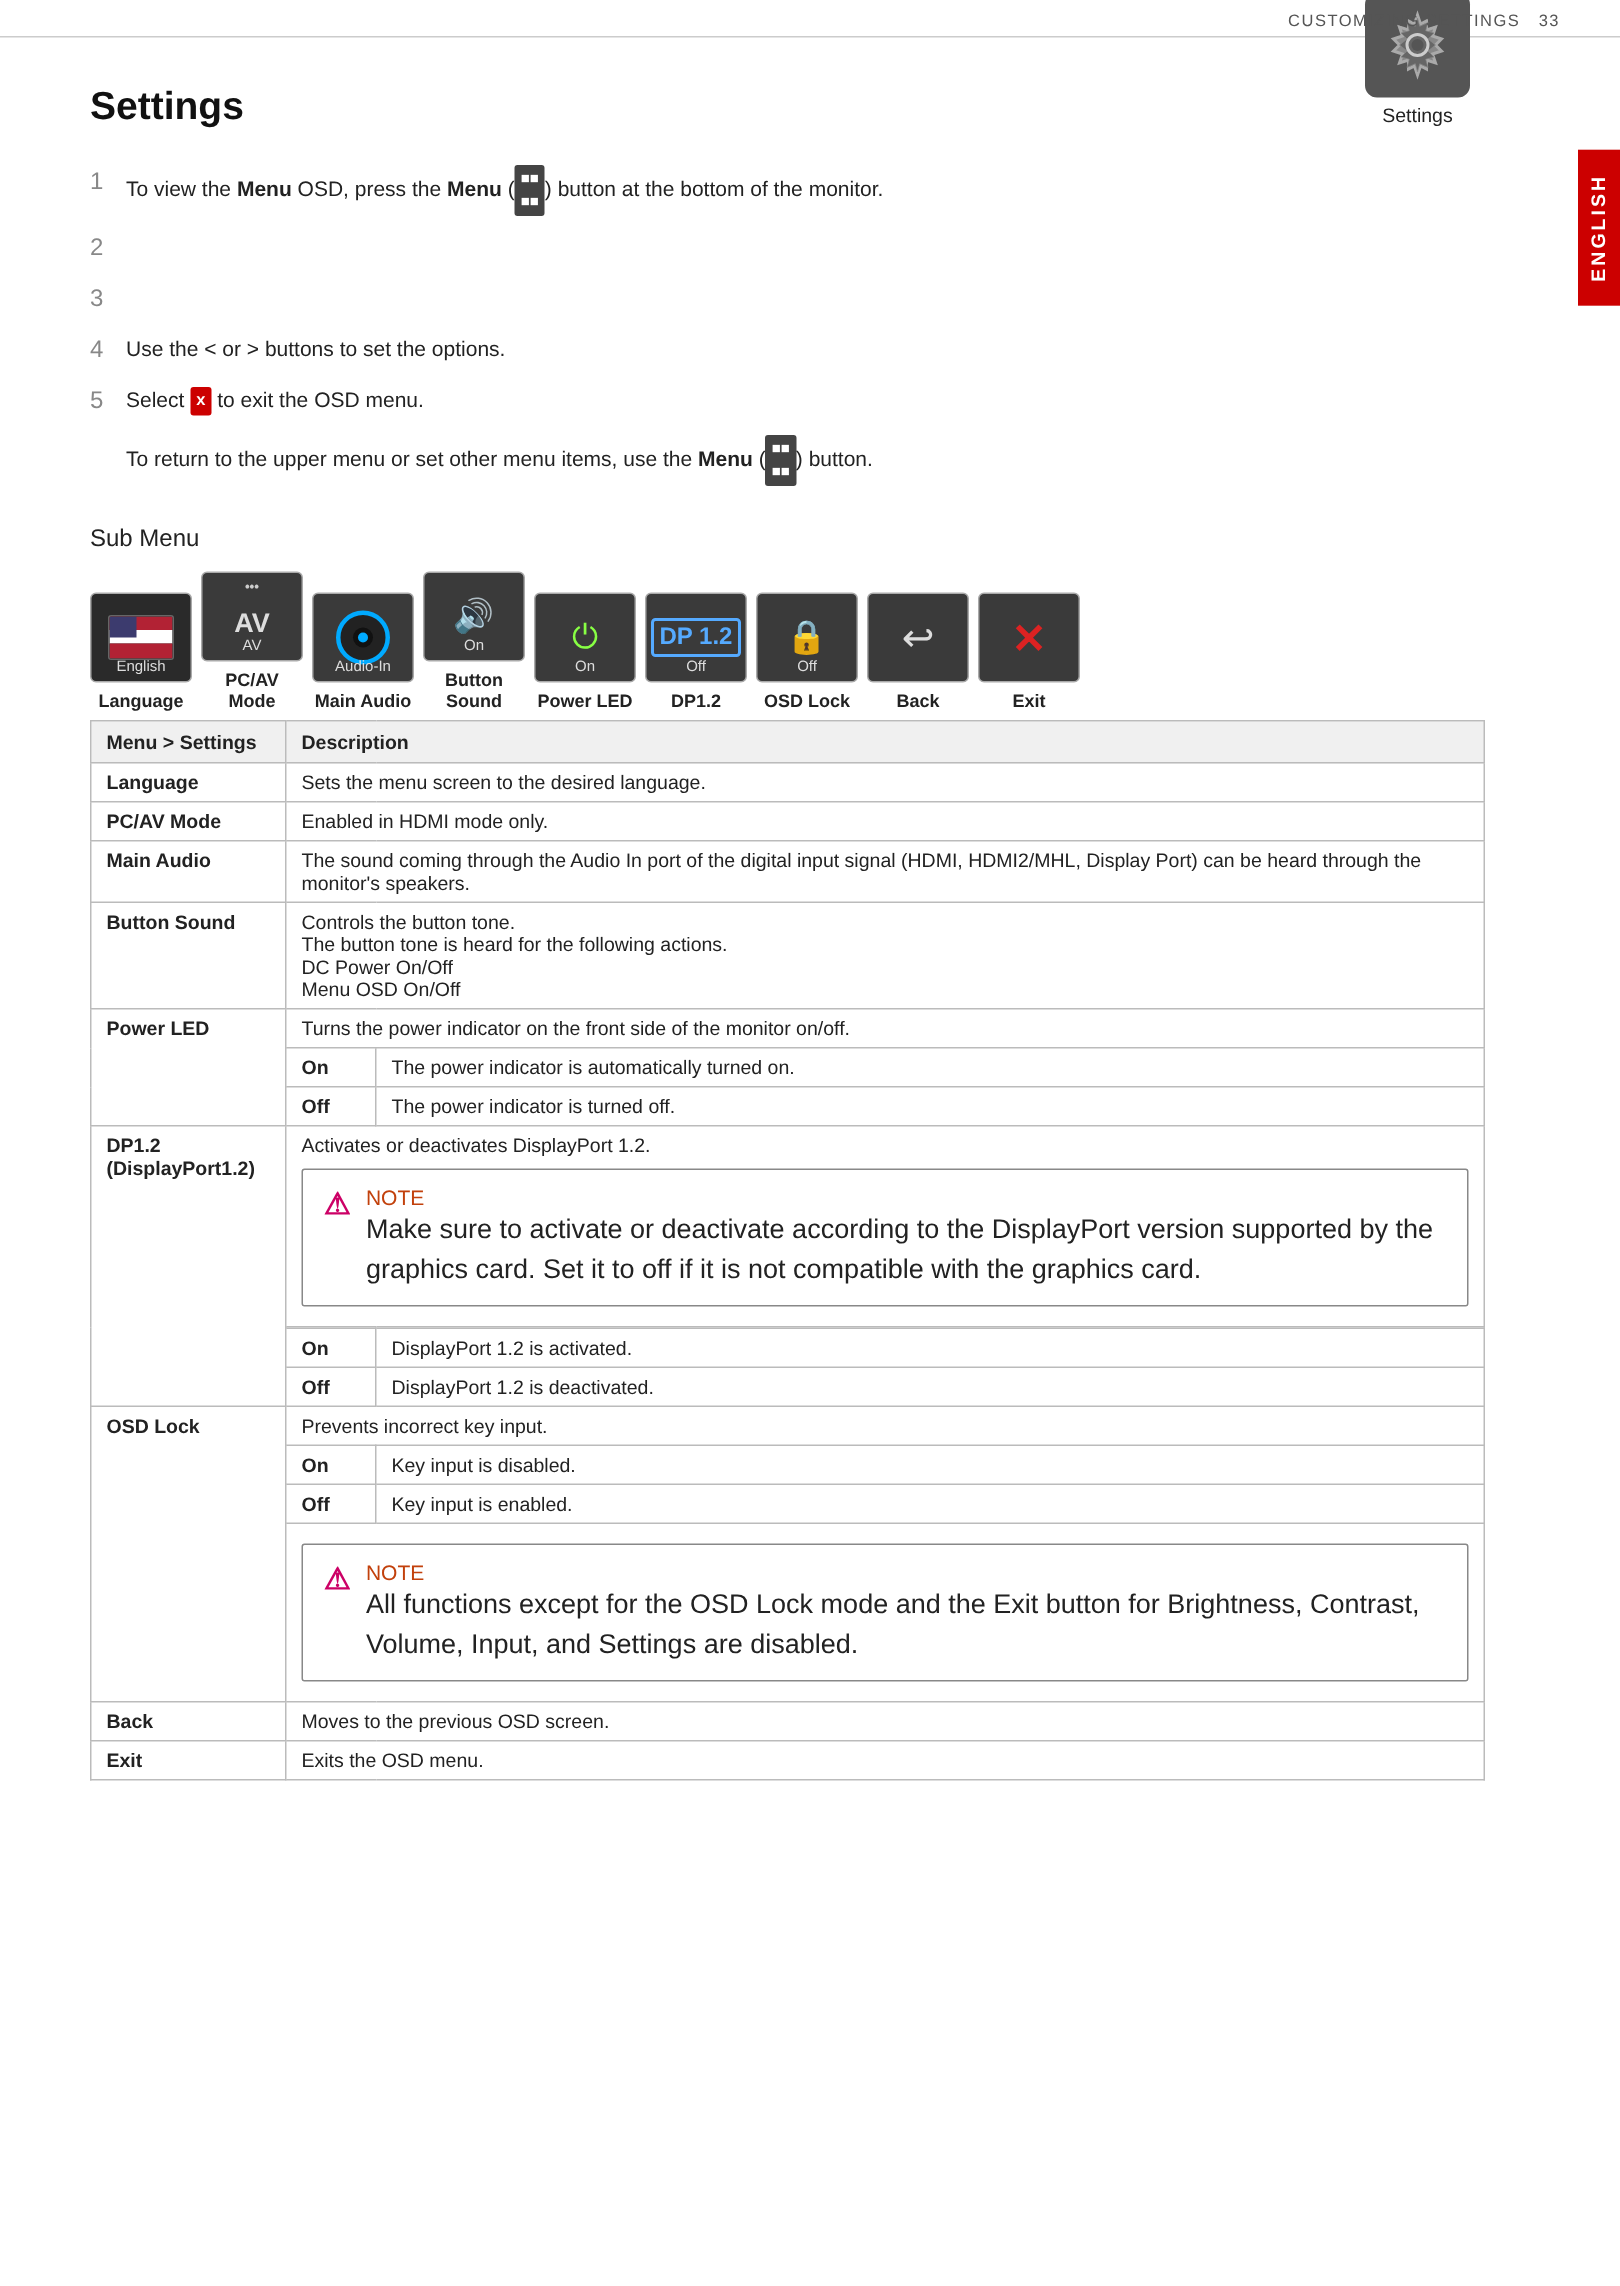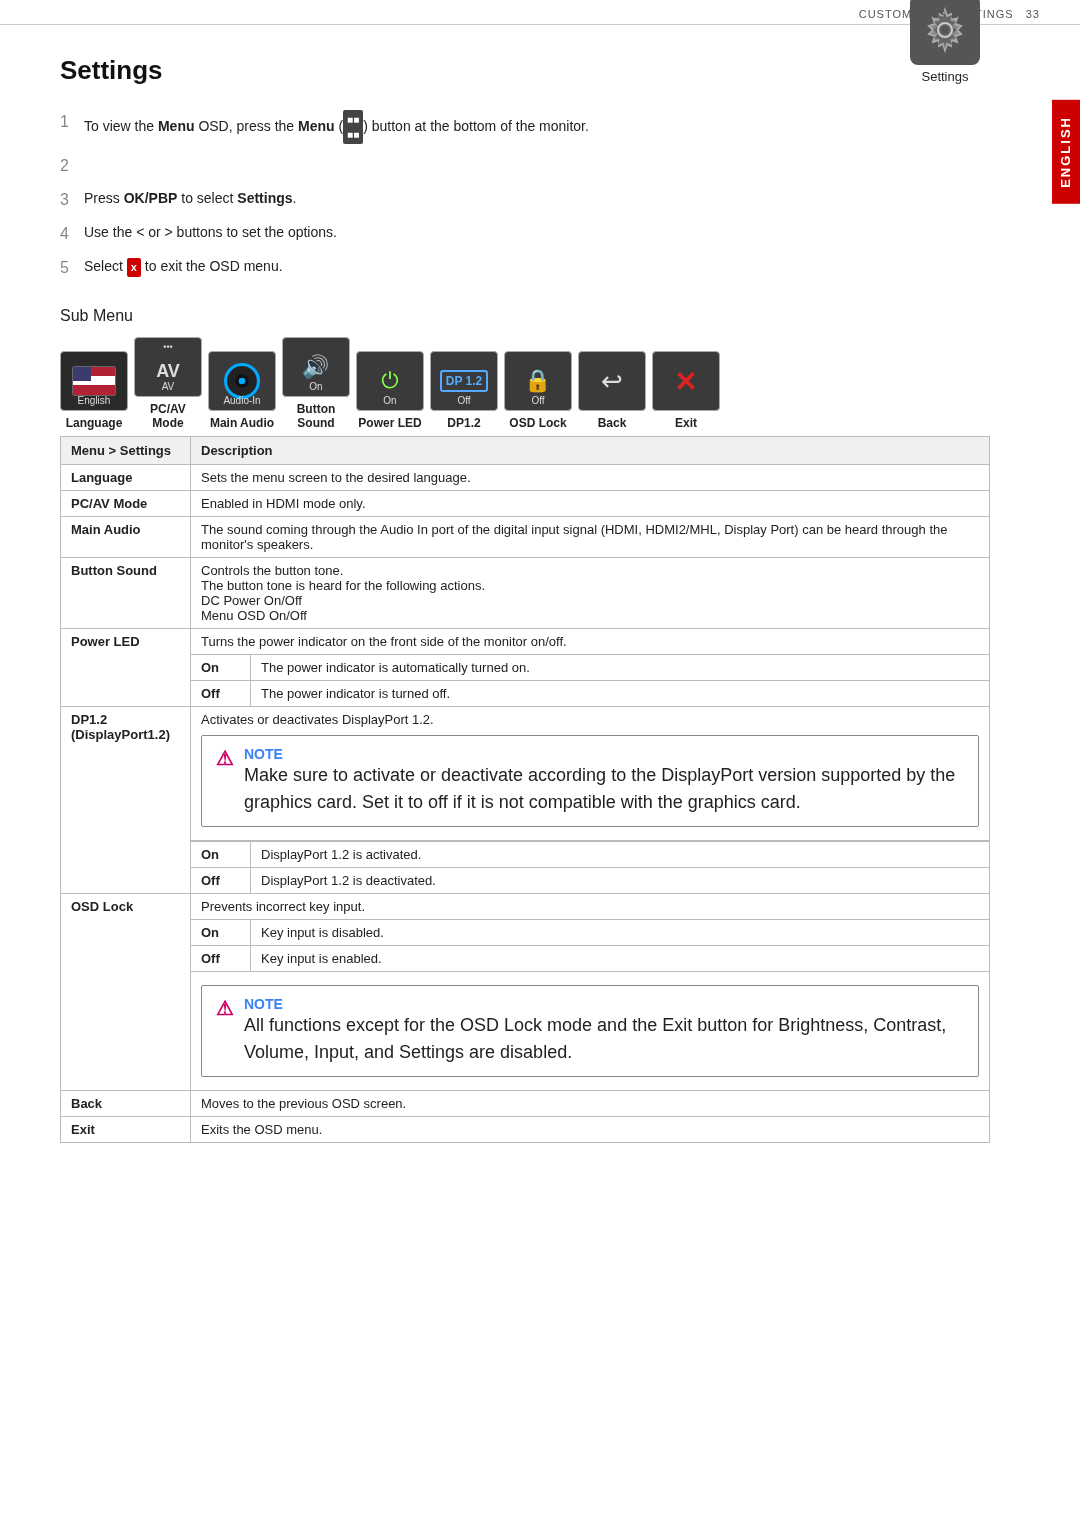"Press OK/PBP to select Settings." span.step-text { html: <span>Press <b>OK/PBP</b> to select <b>Settings</b>.</span> -> none }
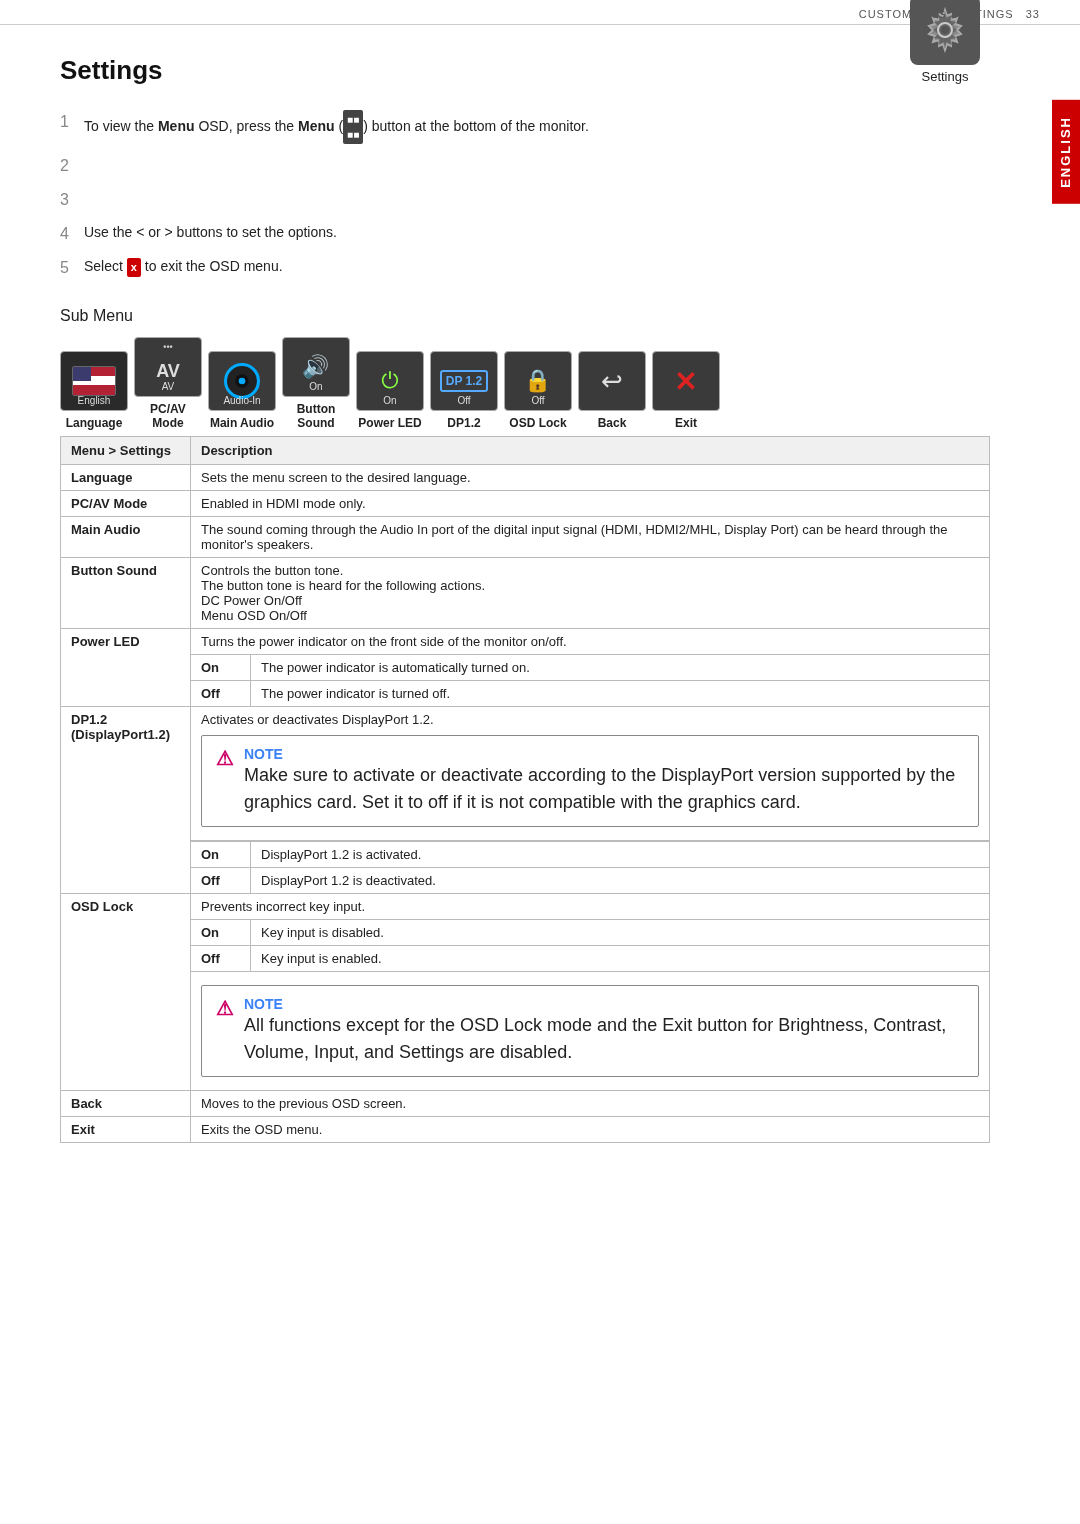"To return to the upper" div.step { html: none -> <div> <span>To return to the upper menu or set other menu items, use the <b>Menu</b> (<span>■■<br>■■</span>) button.</span> </div> }
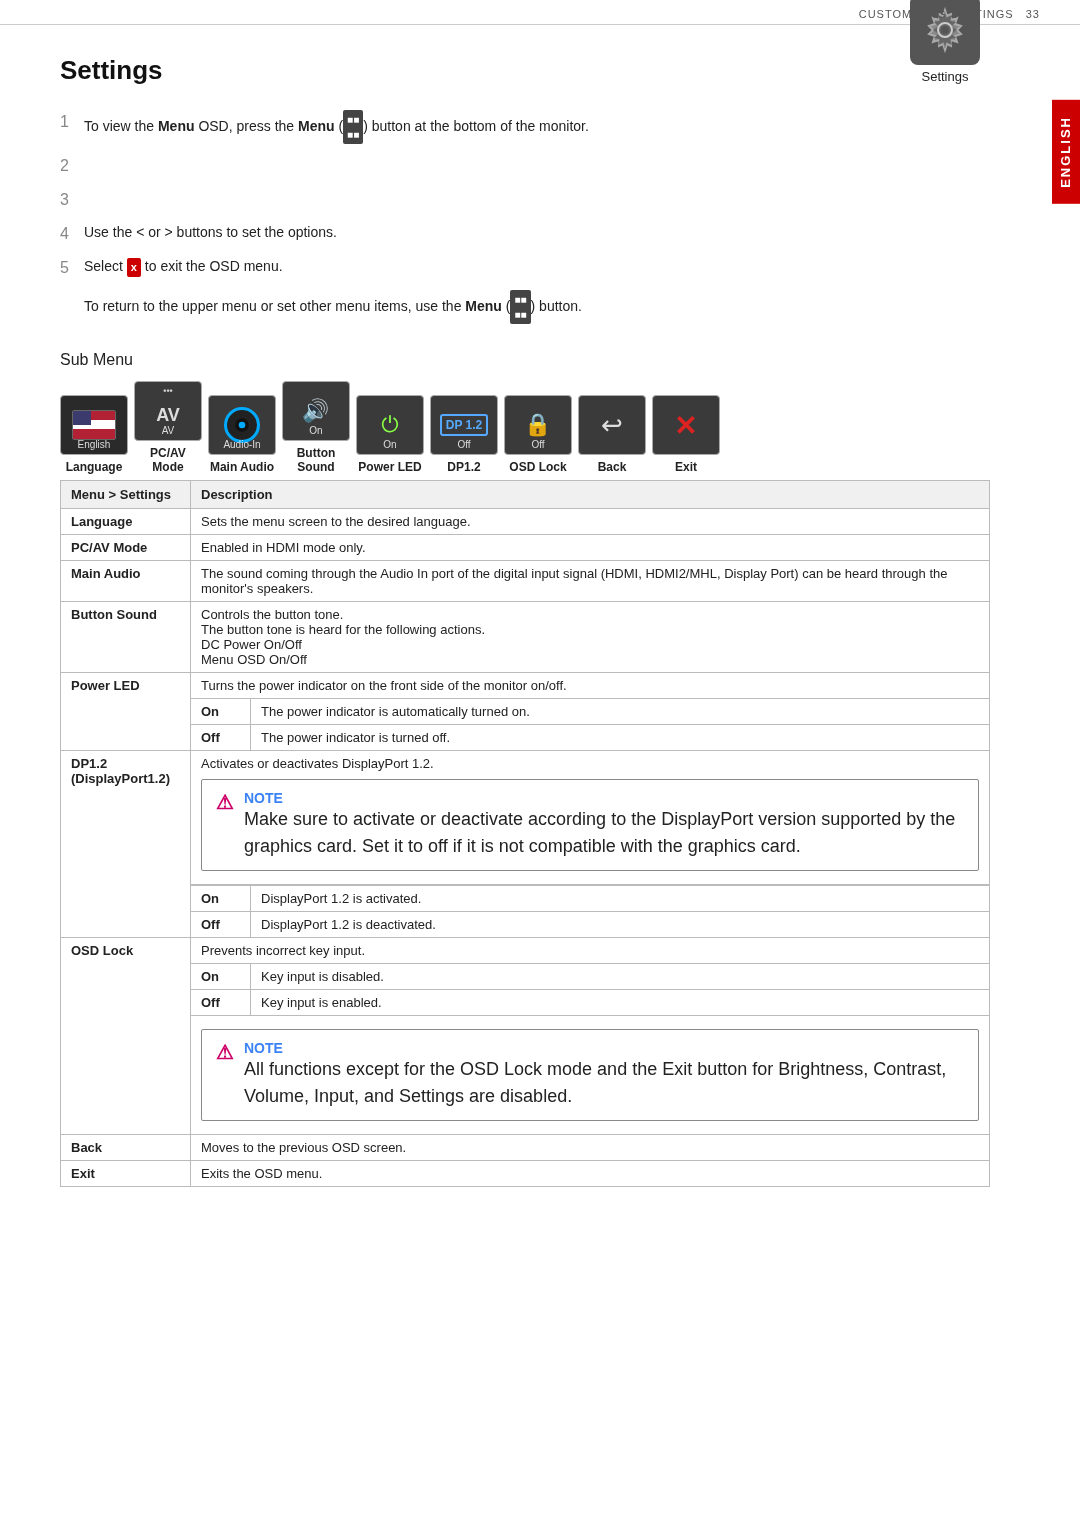"DP 1.2" .dp-icon { font-size: 12px -> 16px }
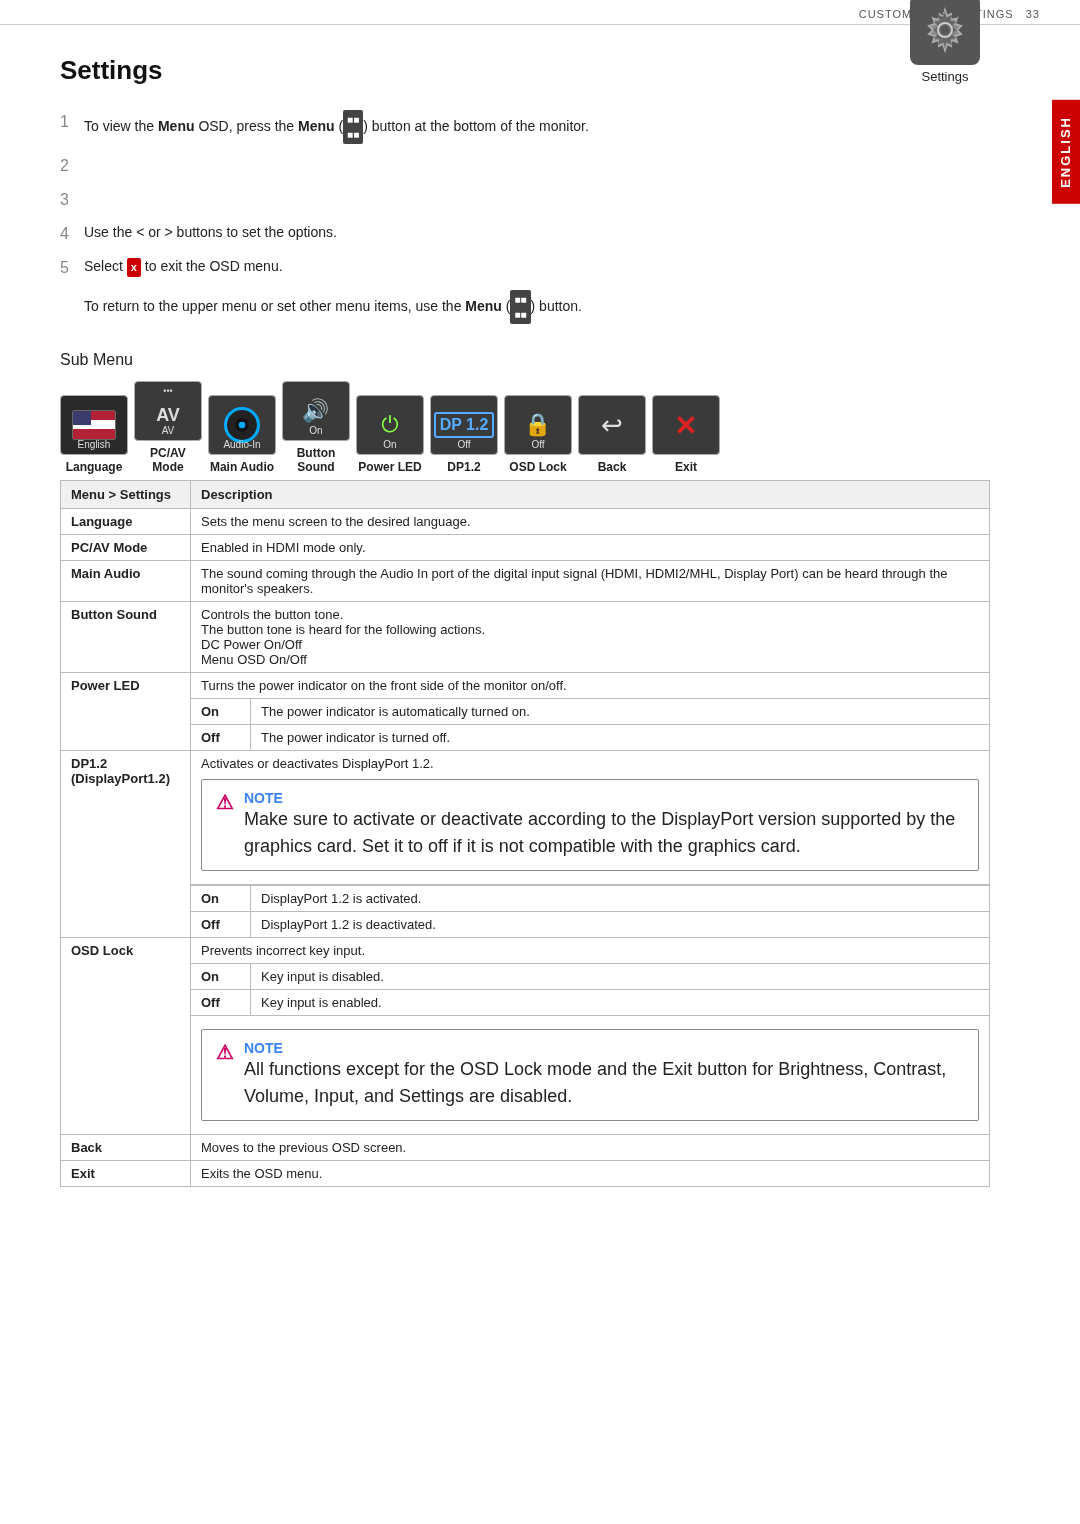"NOTE" .note-label { color: #3b82f6 -> #c2410c; font-weight: bold -> normal }
